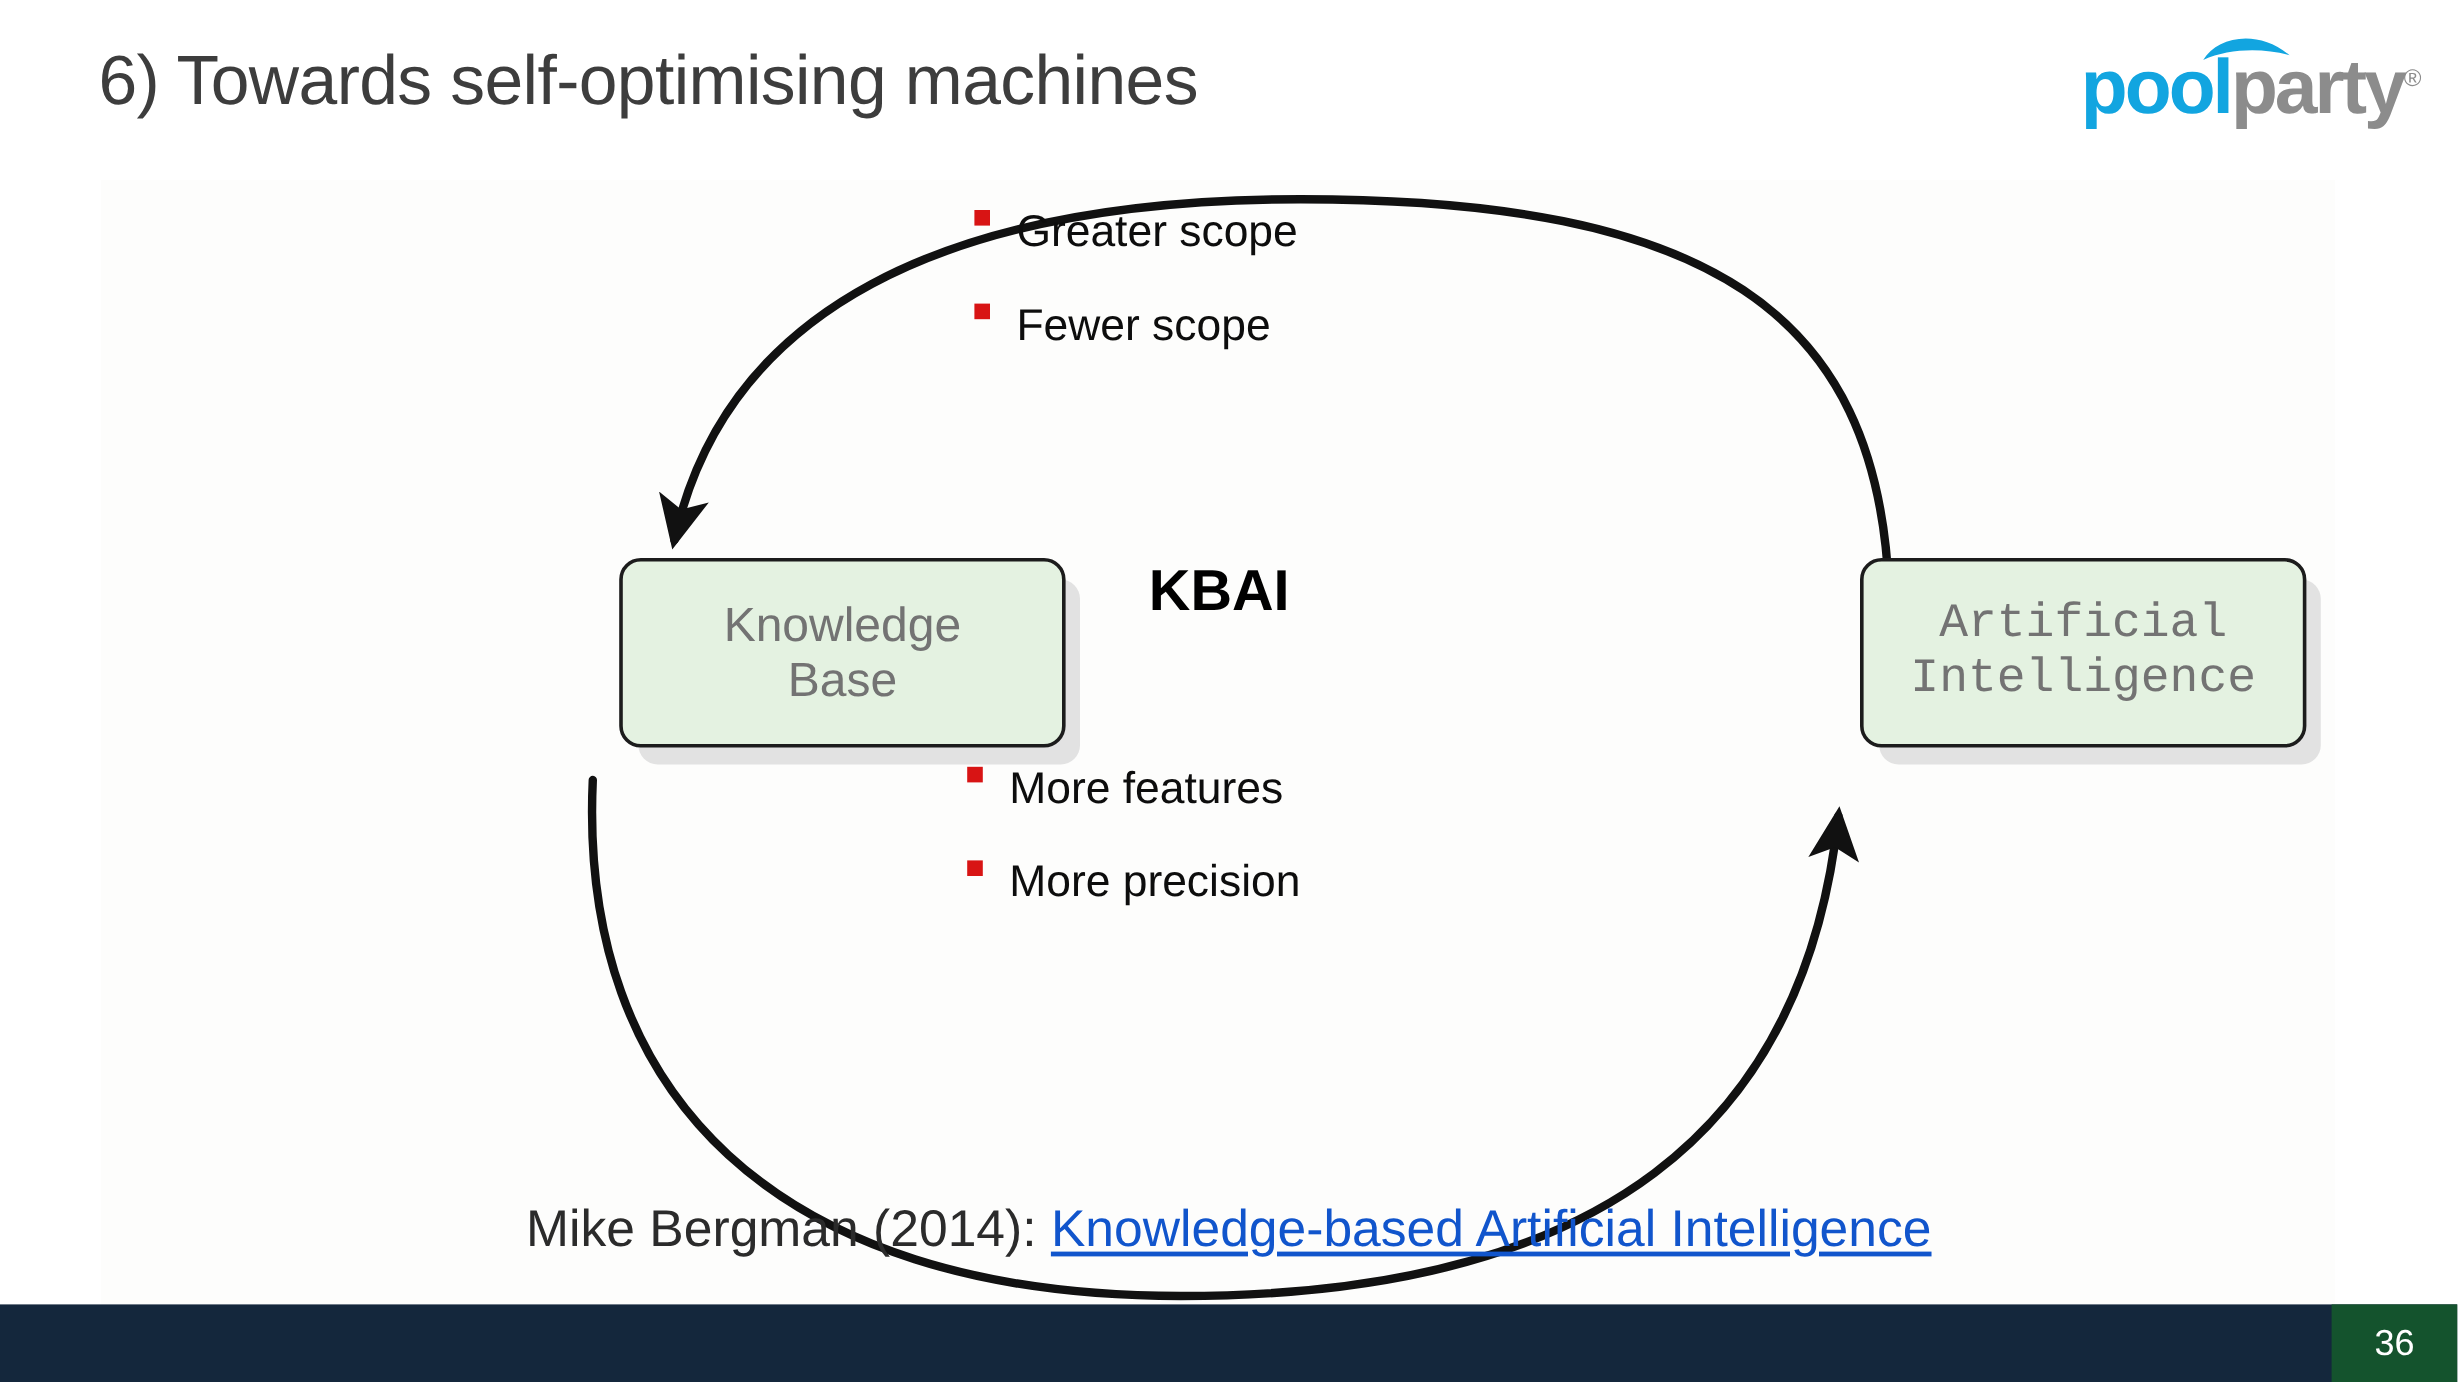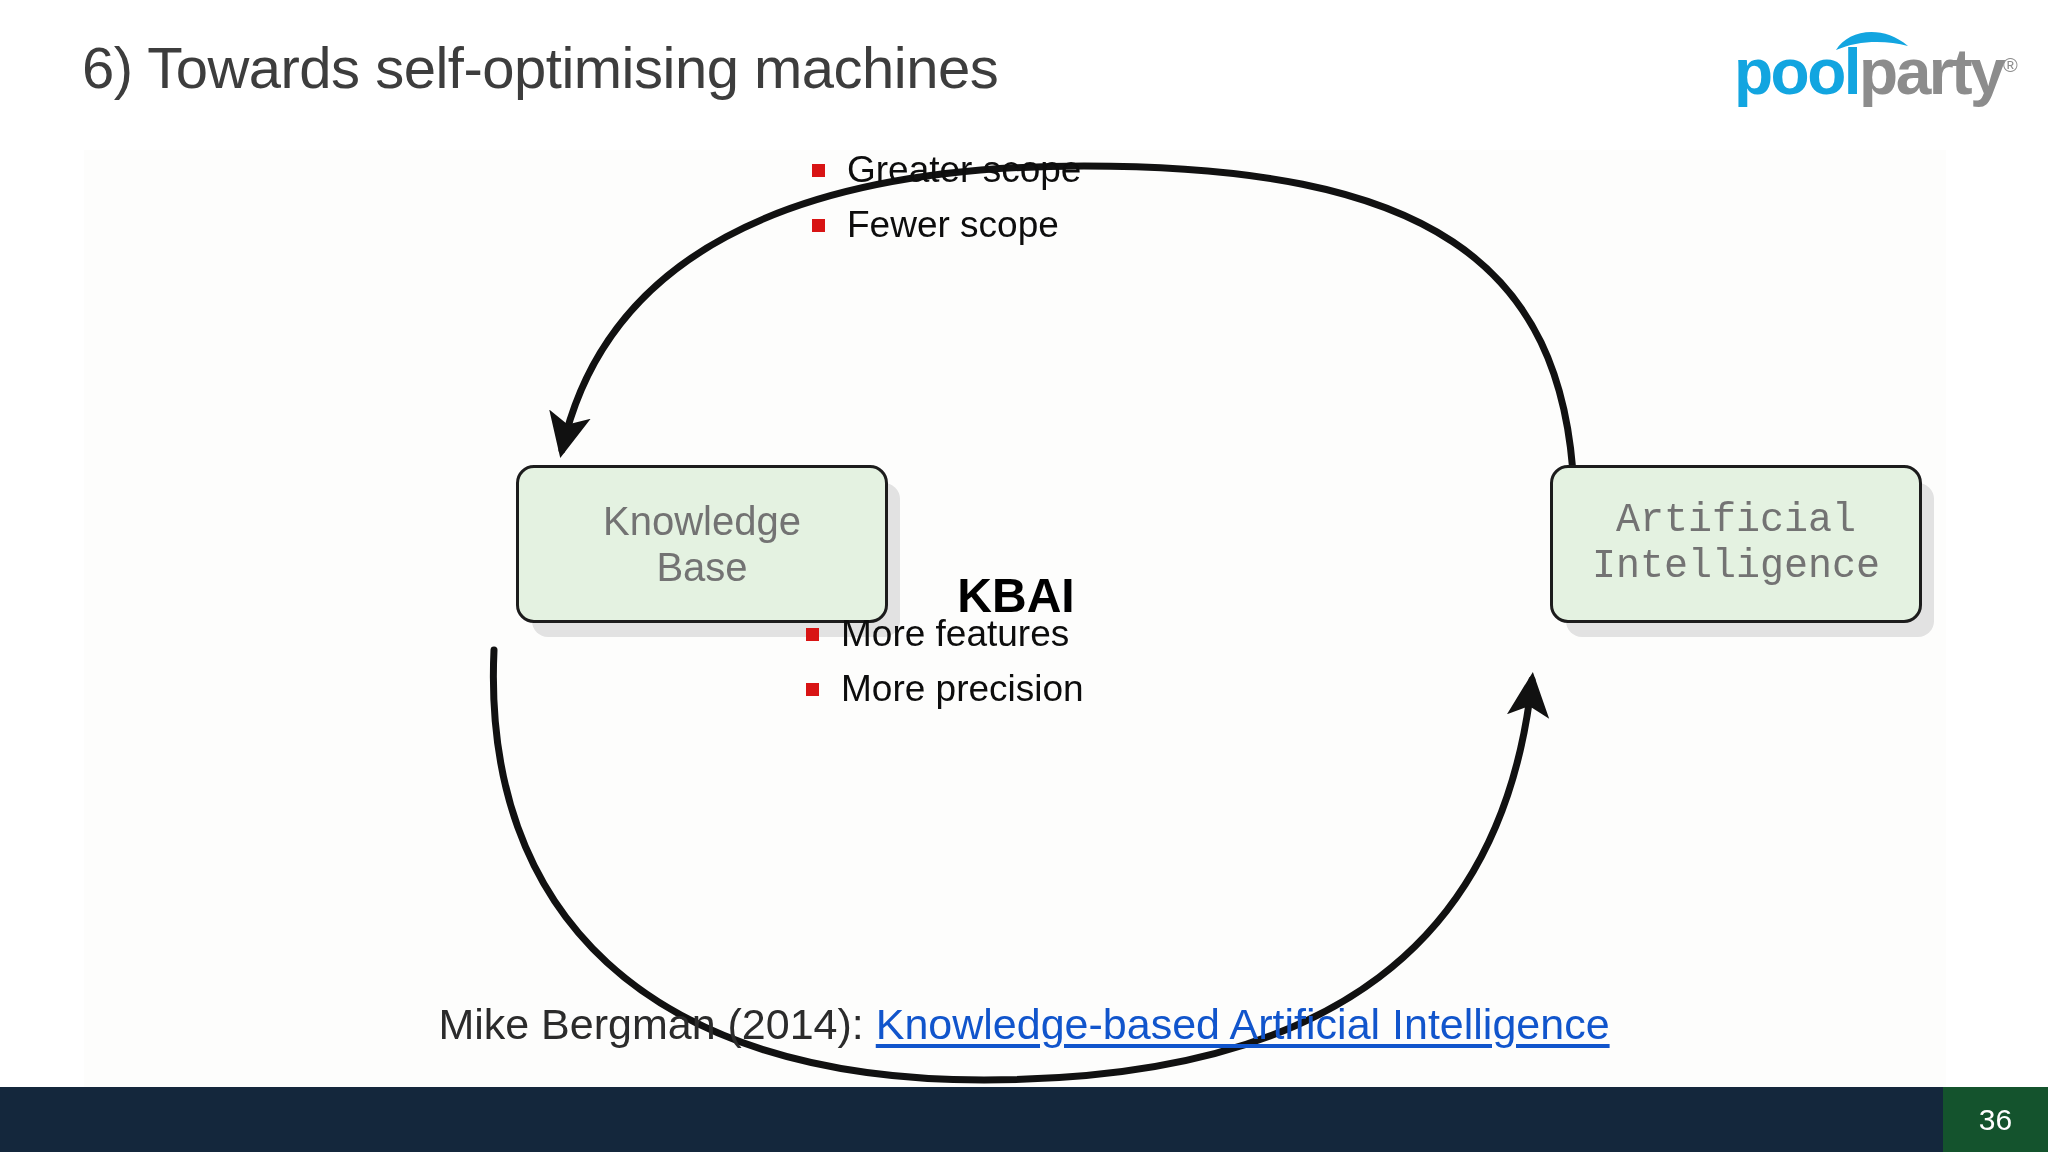"Greater scope" .bullet-text { margin-top: none -> 23px }
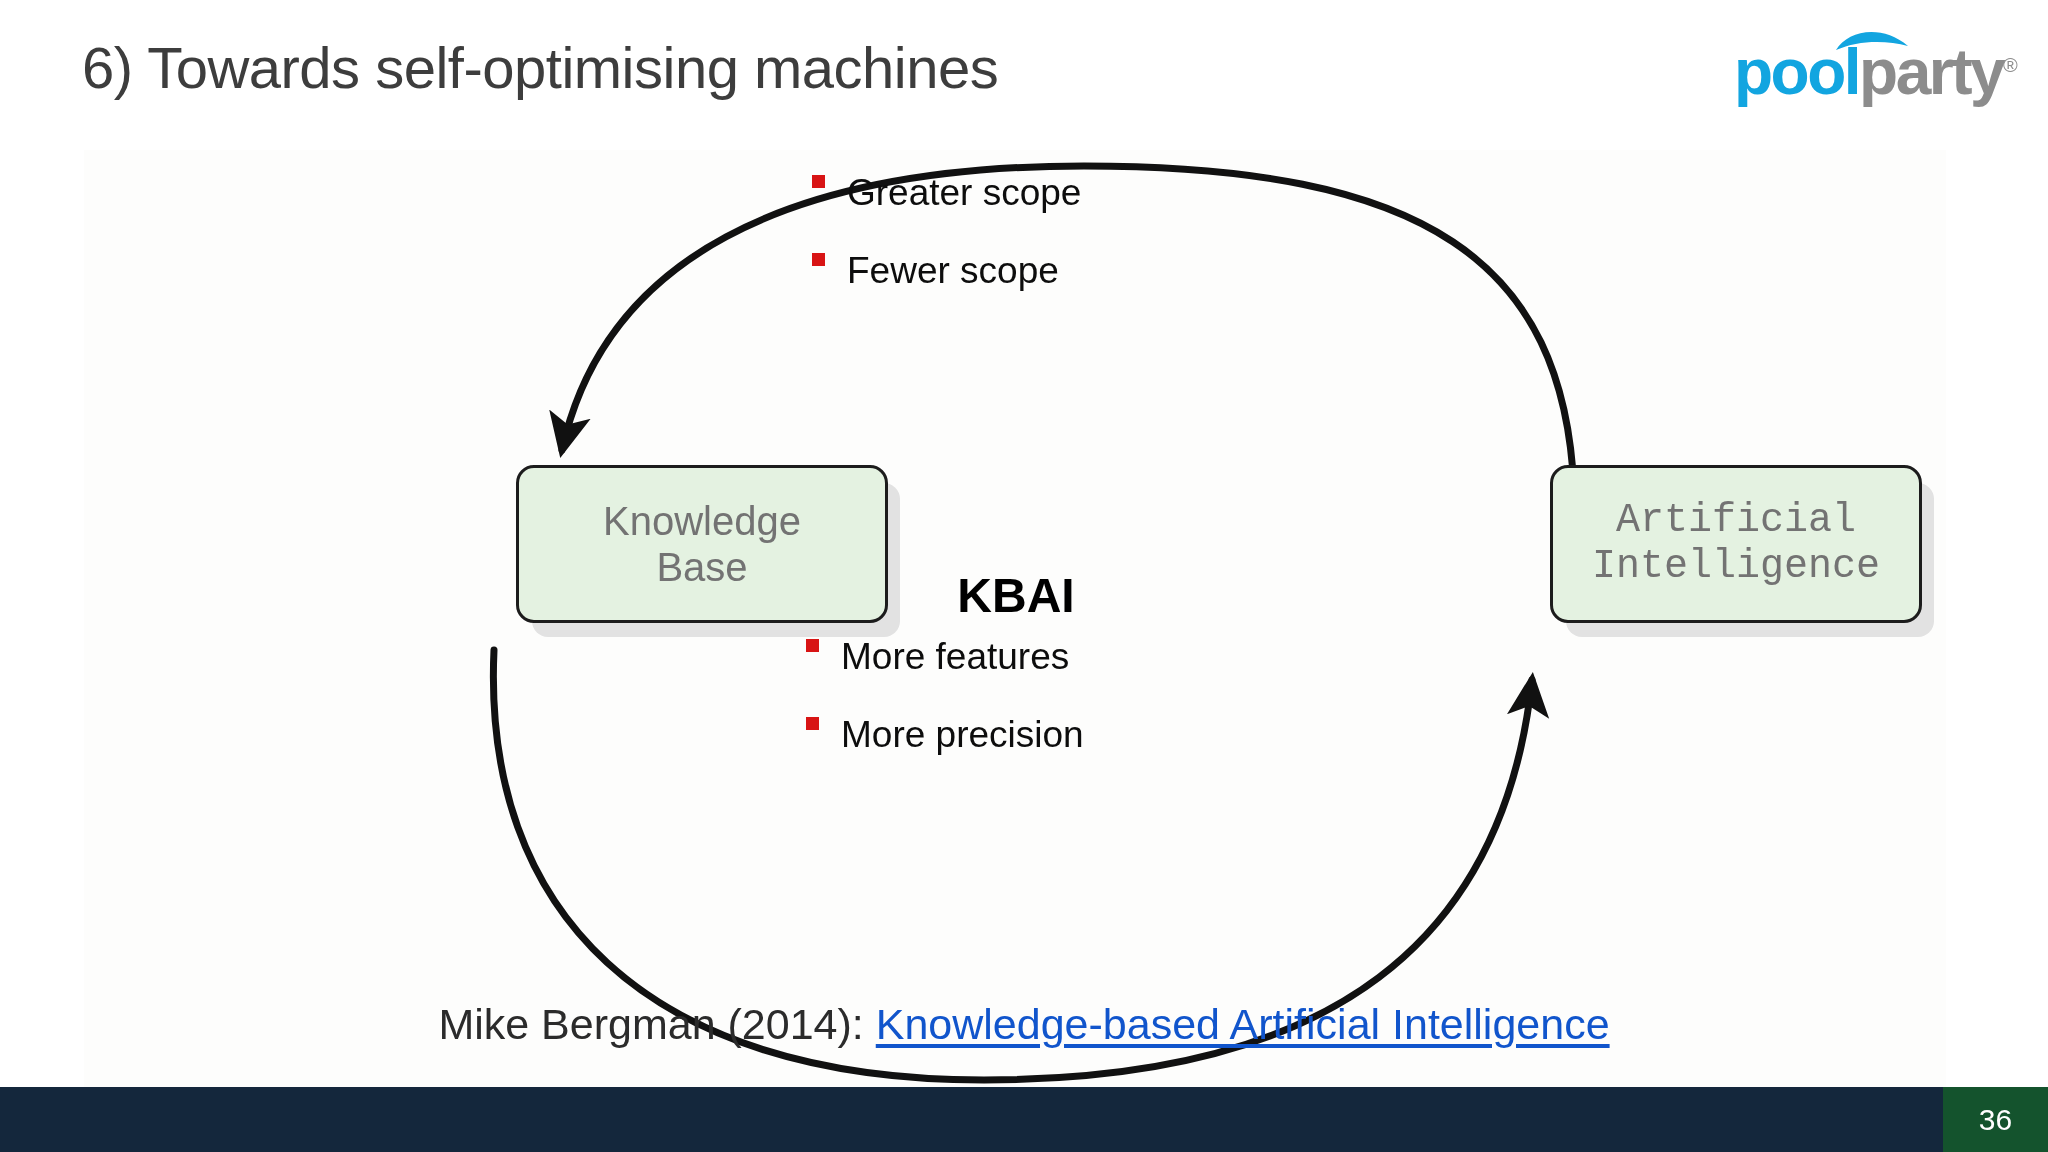"KBAI" #center-caption { justify-content: flex-end -> space-between }
